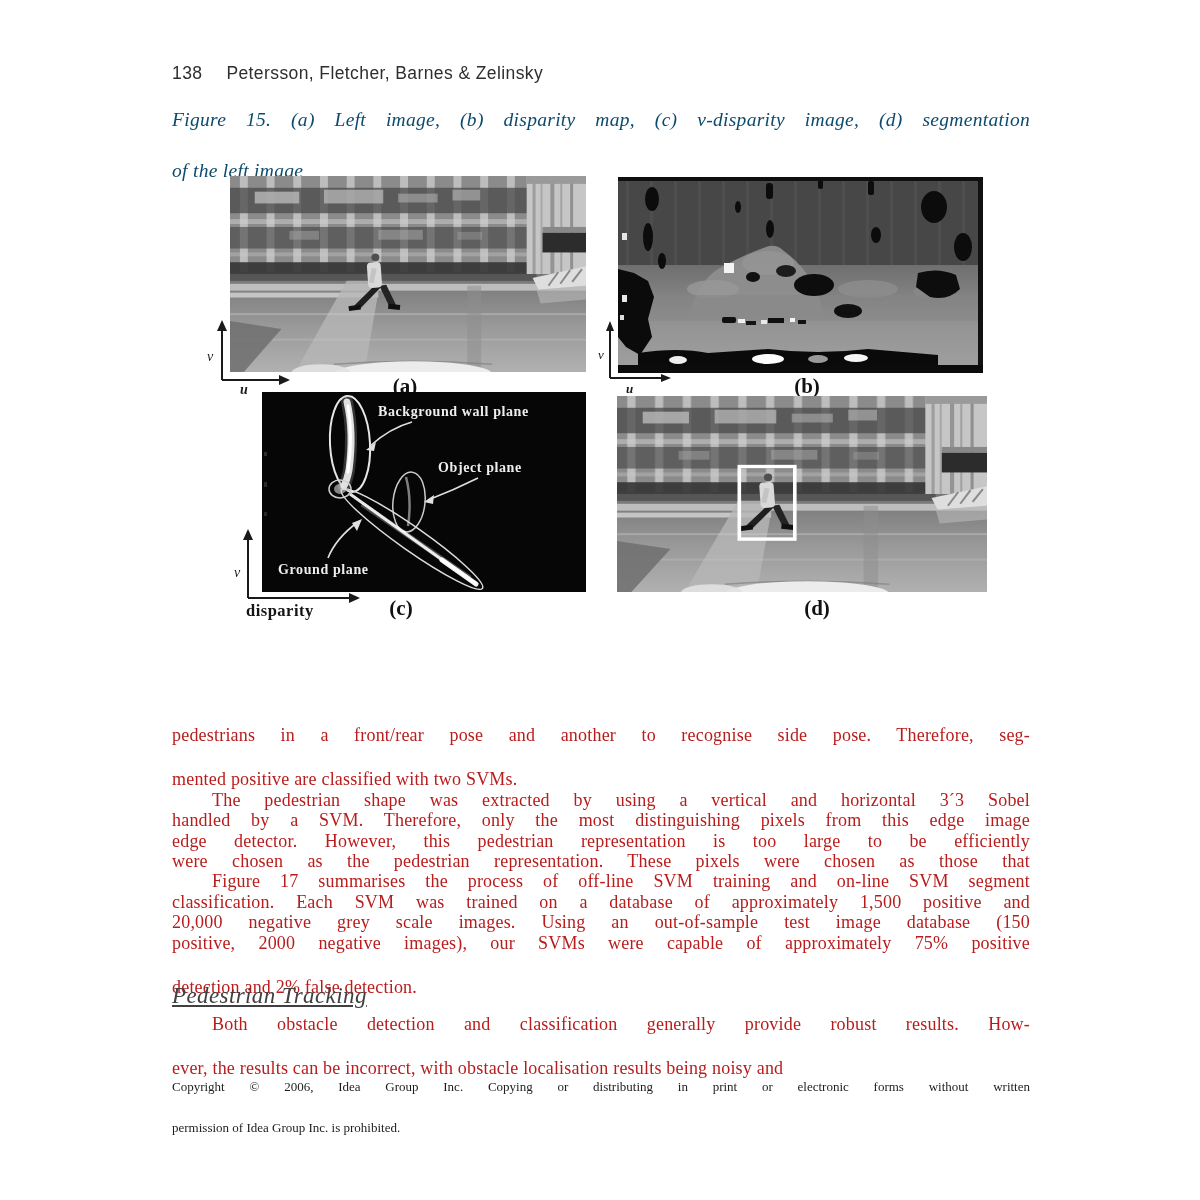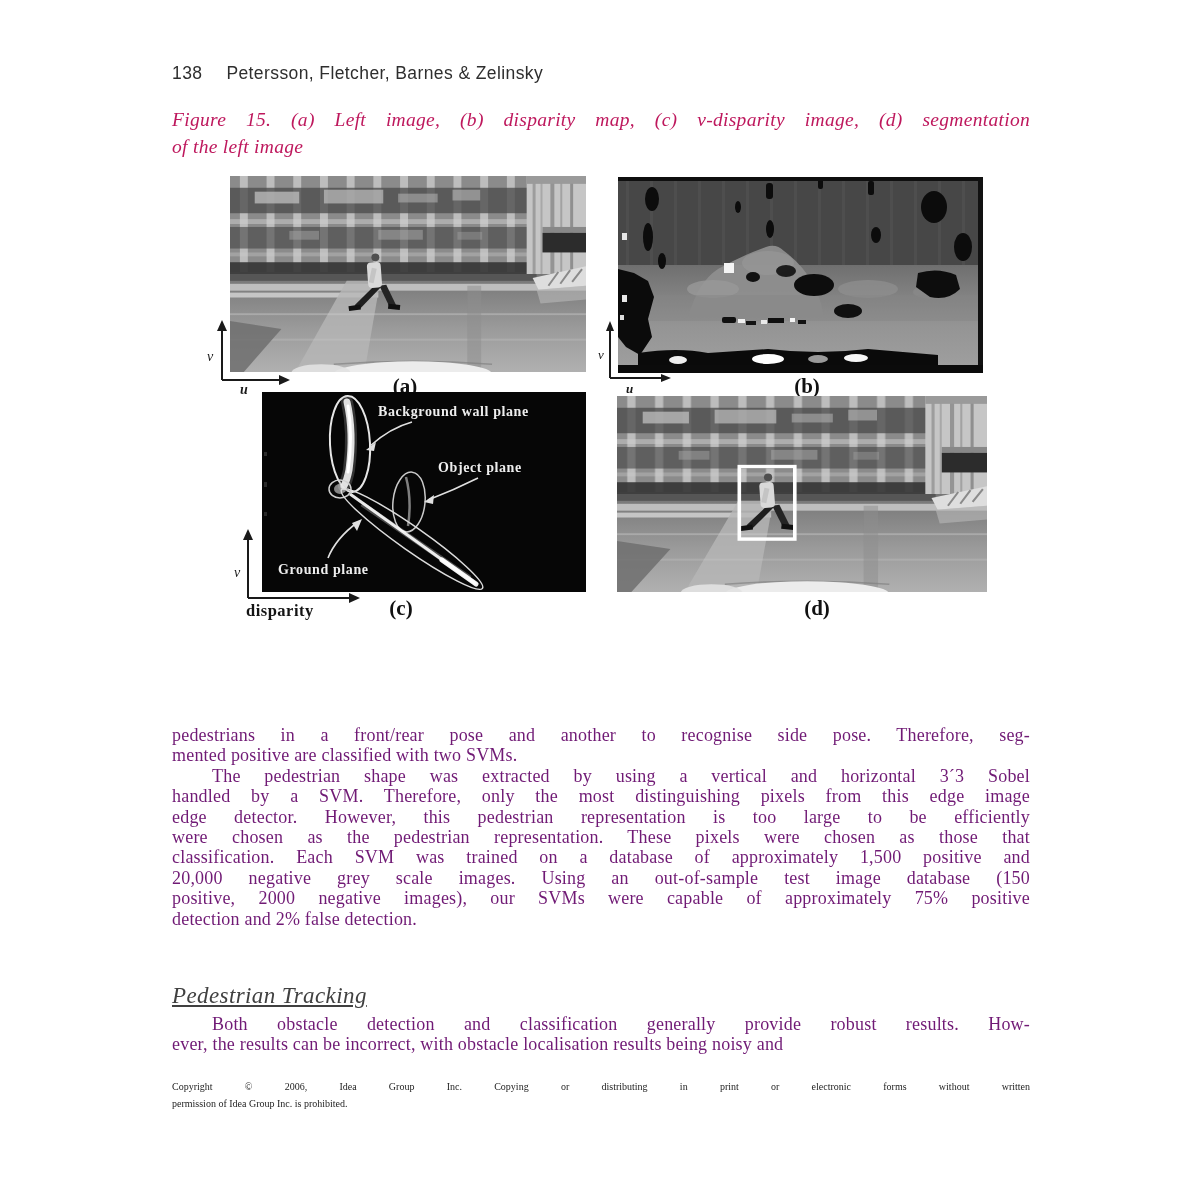"Figure 15. (a) Left image," .caption-block { color: #be185d -> #0c4a6e }
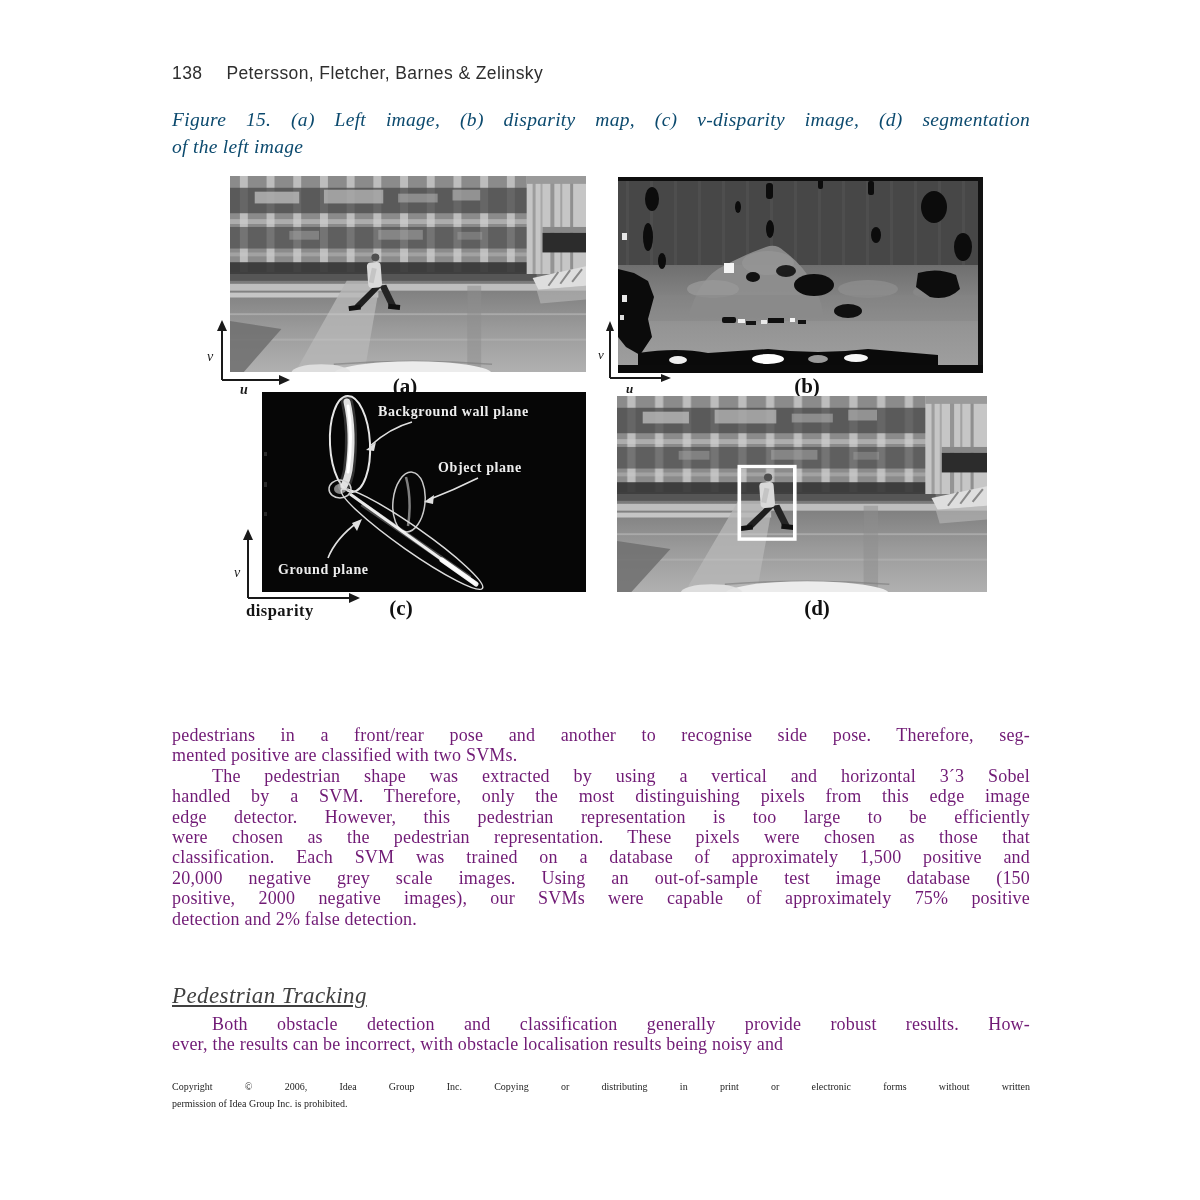"of the left image" .jl-end { margin-top: none -> 24px }
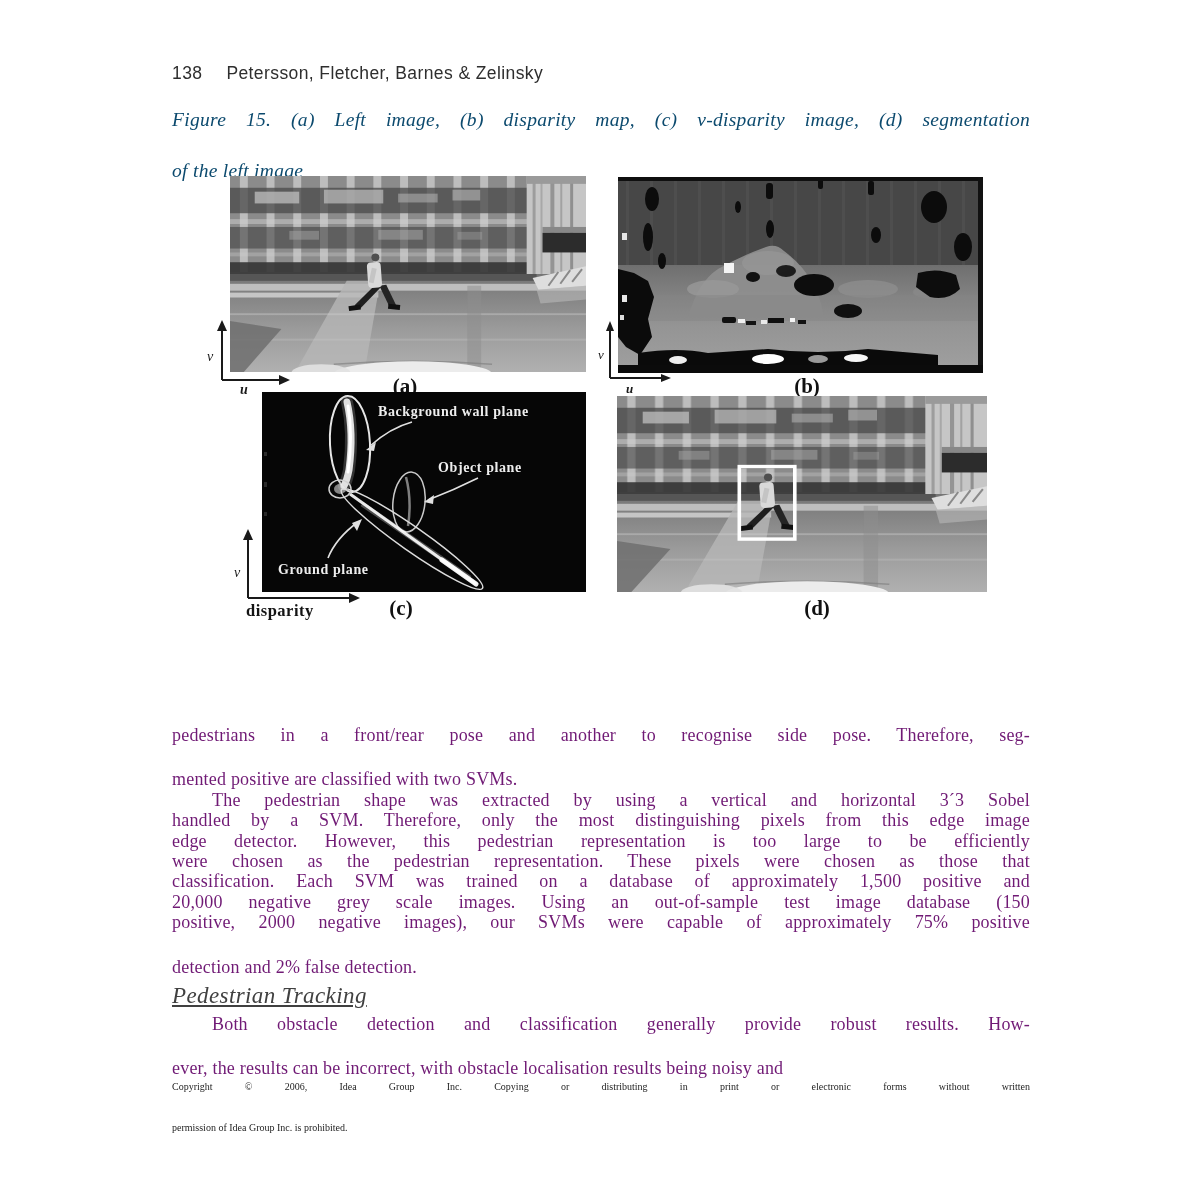"pedestrians in a front/rear pose" .body-block { color: #701a75 -> #b91c1c }
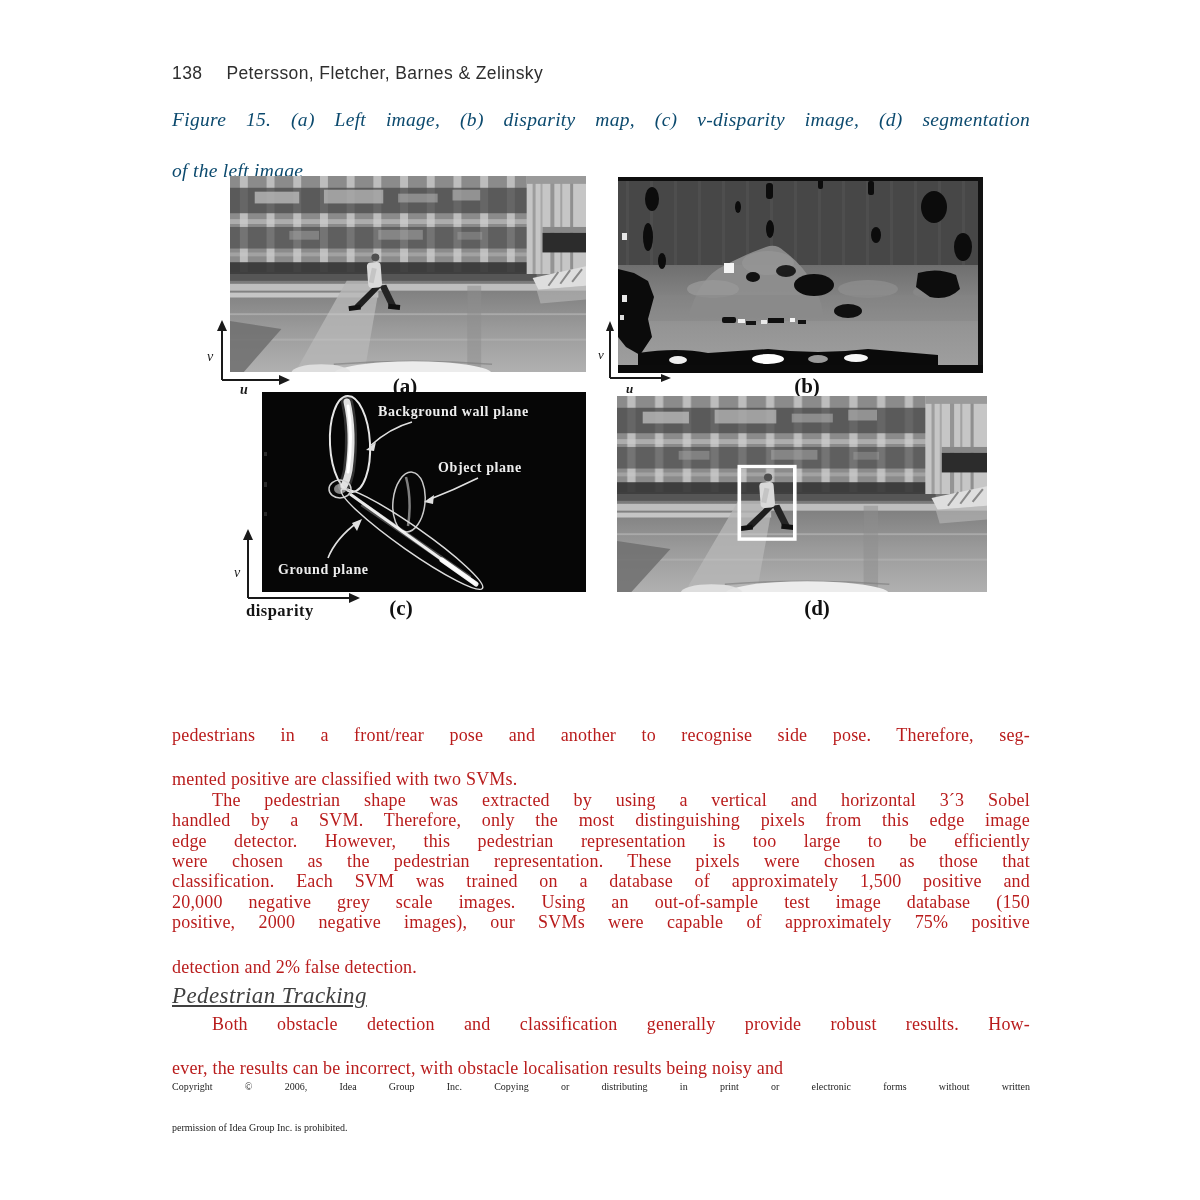"Figure 17 summarises the process" div.jl { html: none -> <div>Figure 17 summarises the process of off-line SVM training and on-line SVM segment</div> }
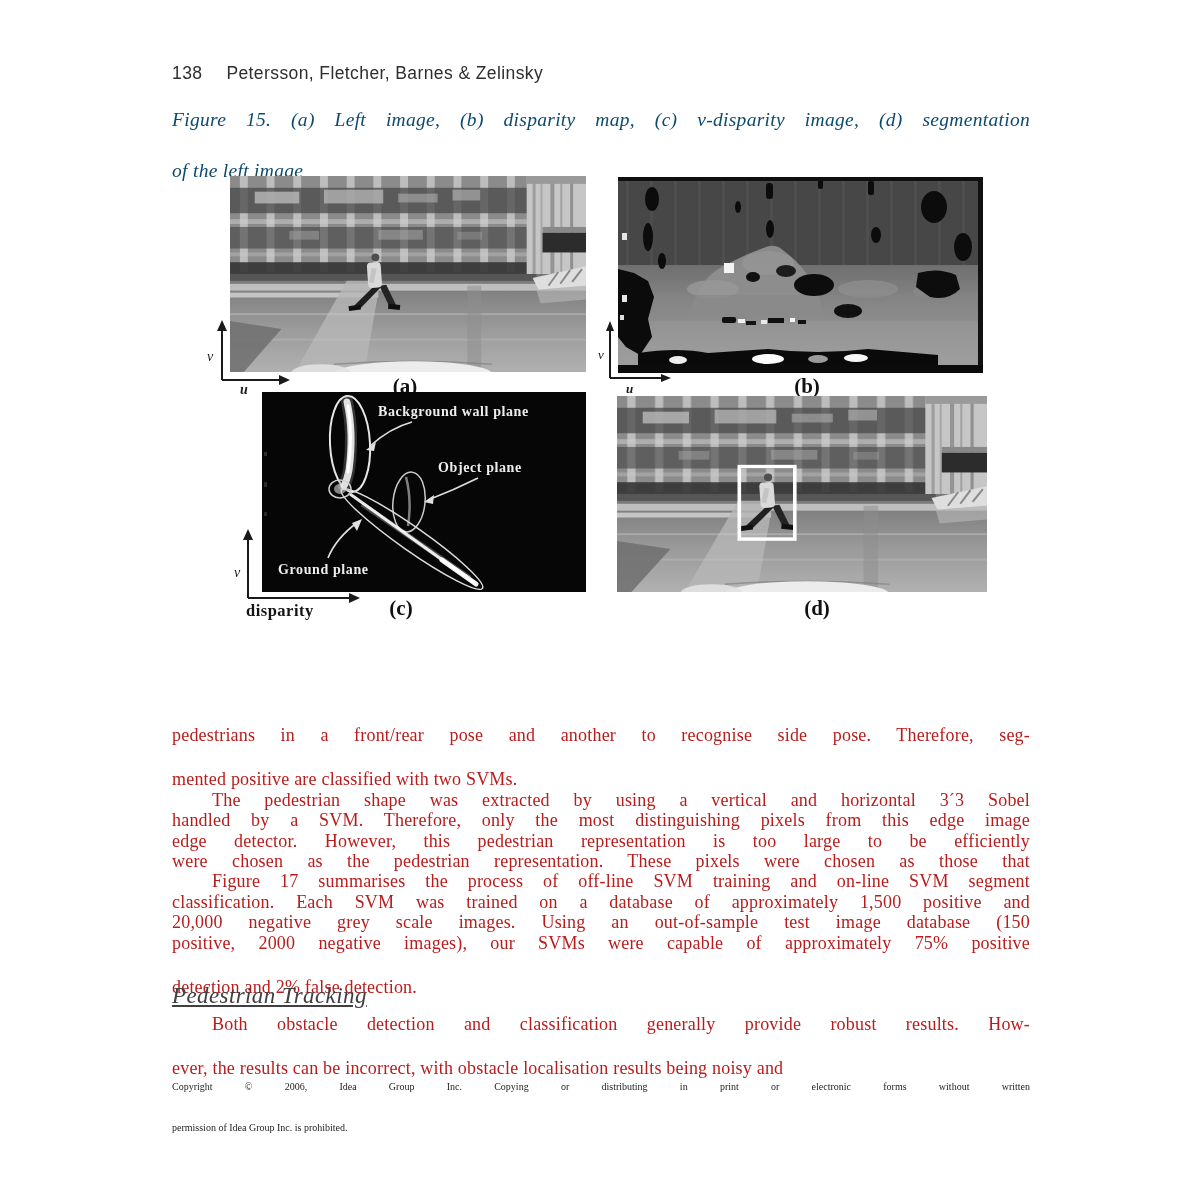"Copyright © 2006, Idea Group" .footer-block { font-size: 10px -> 13px }
